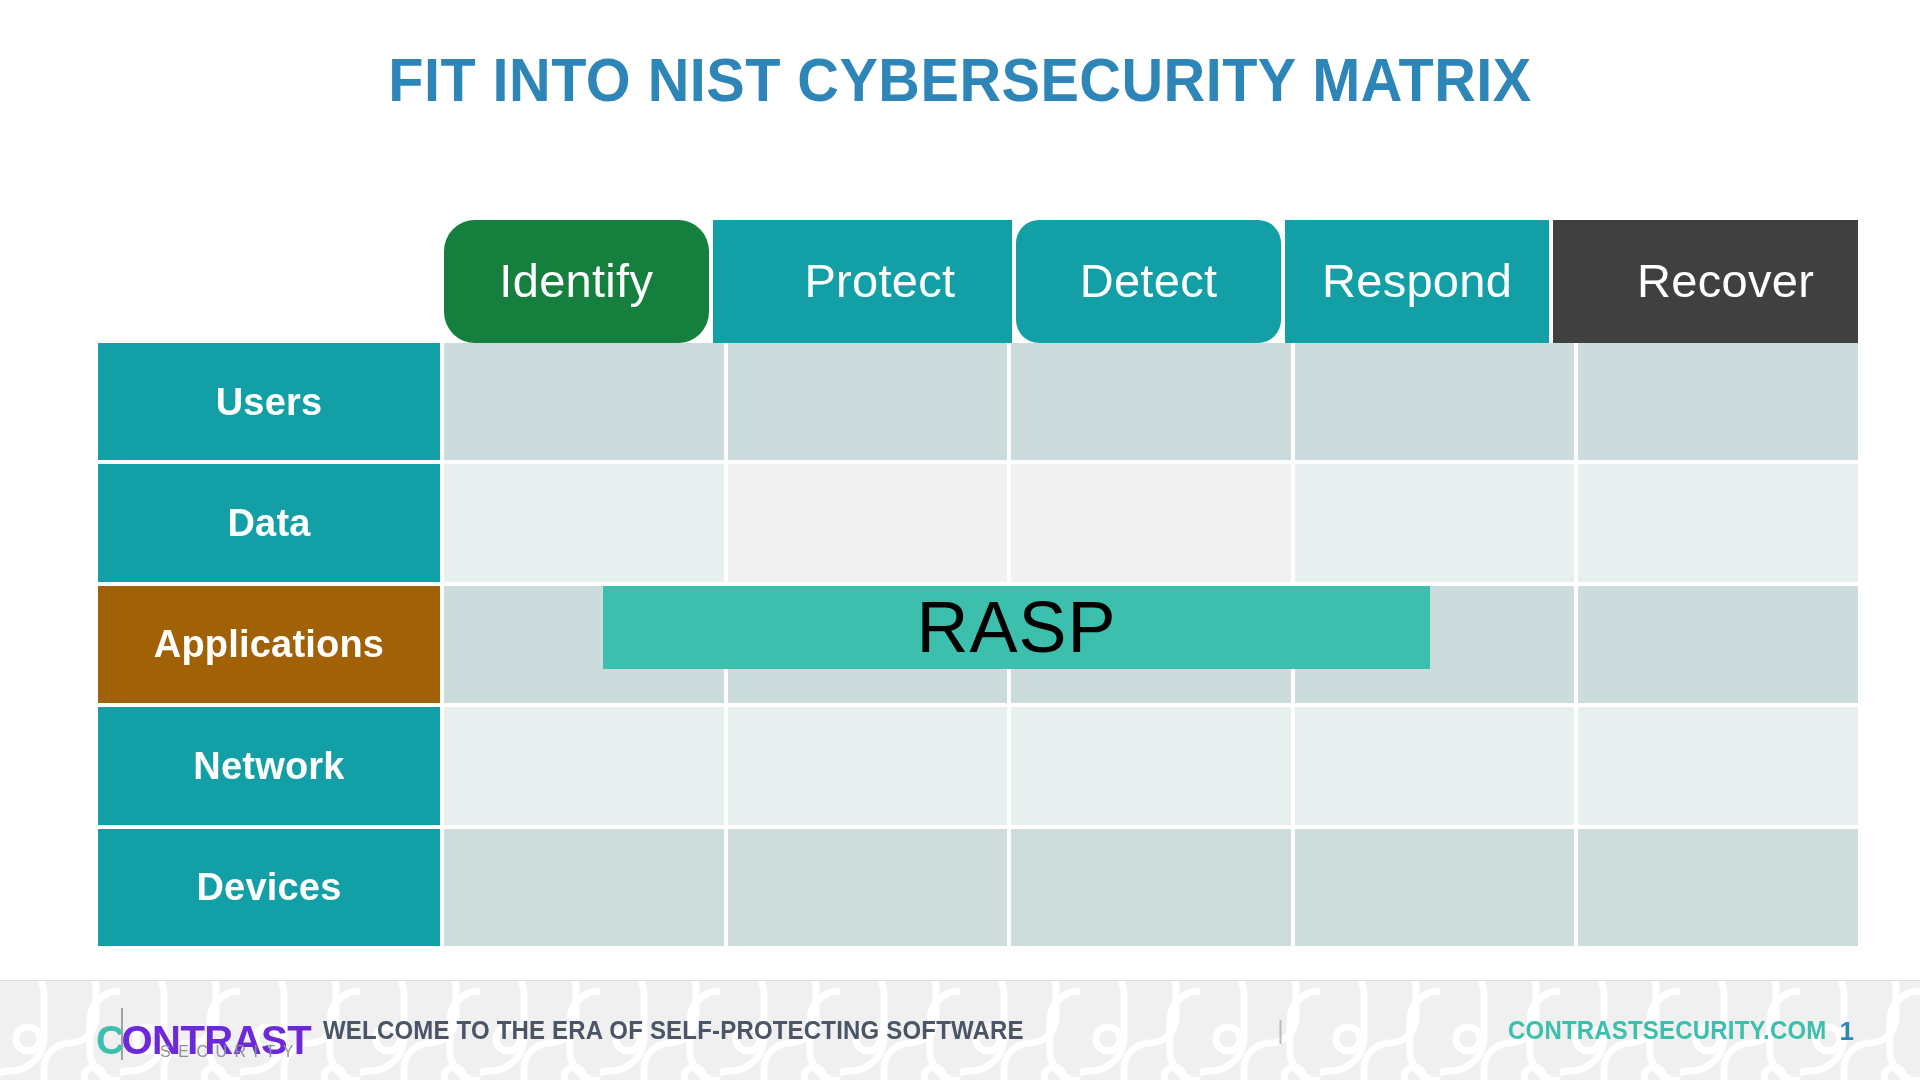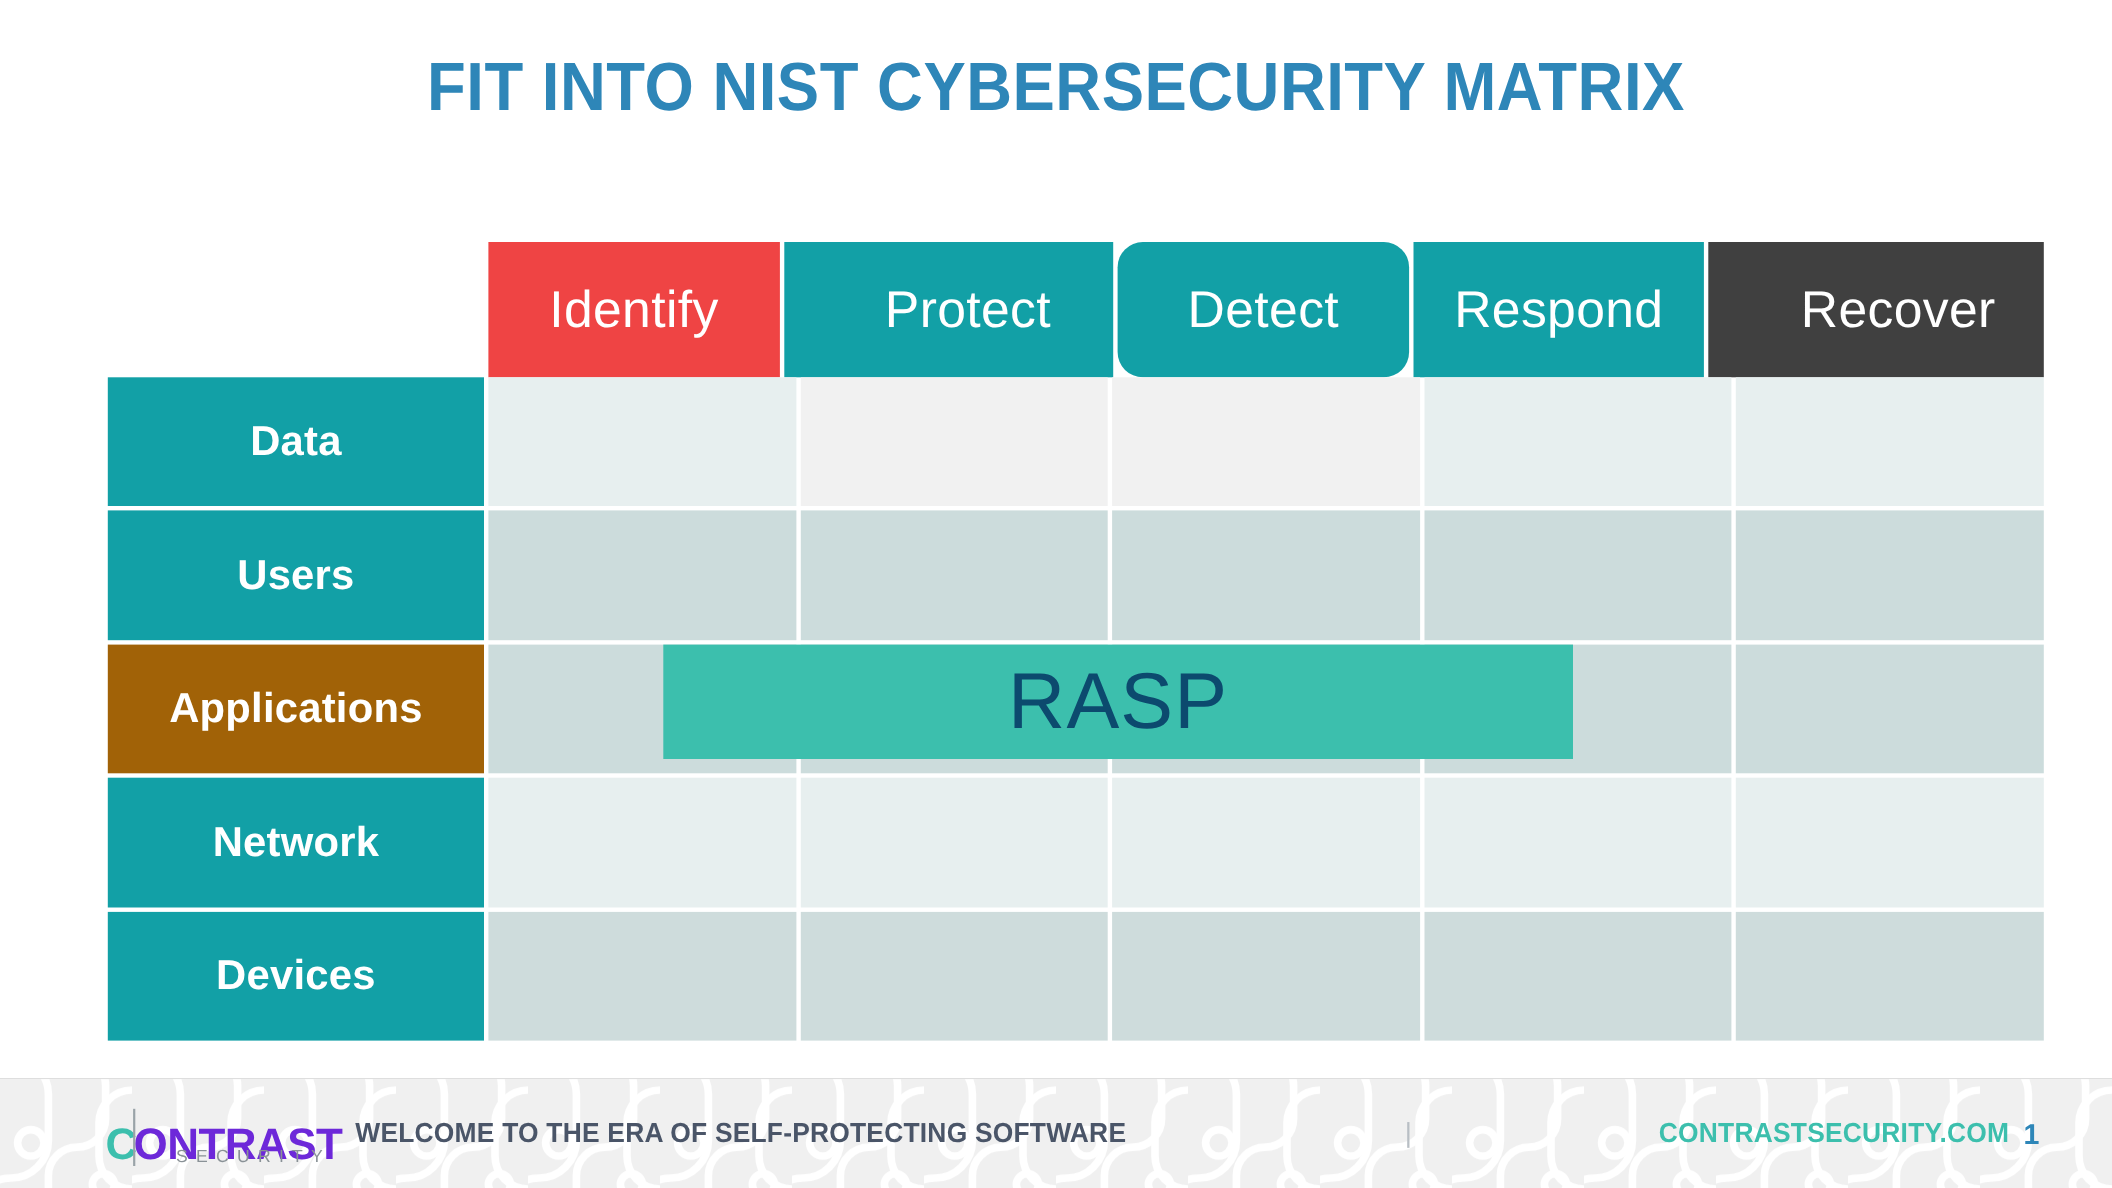"Identify" div.hdr-cell { background: #ef4444 -> #15803d; border-radius: none -> 31px }
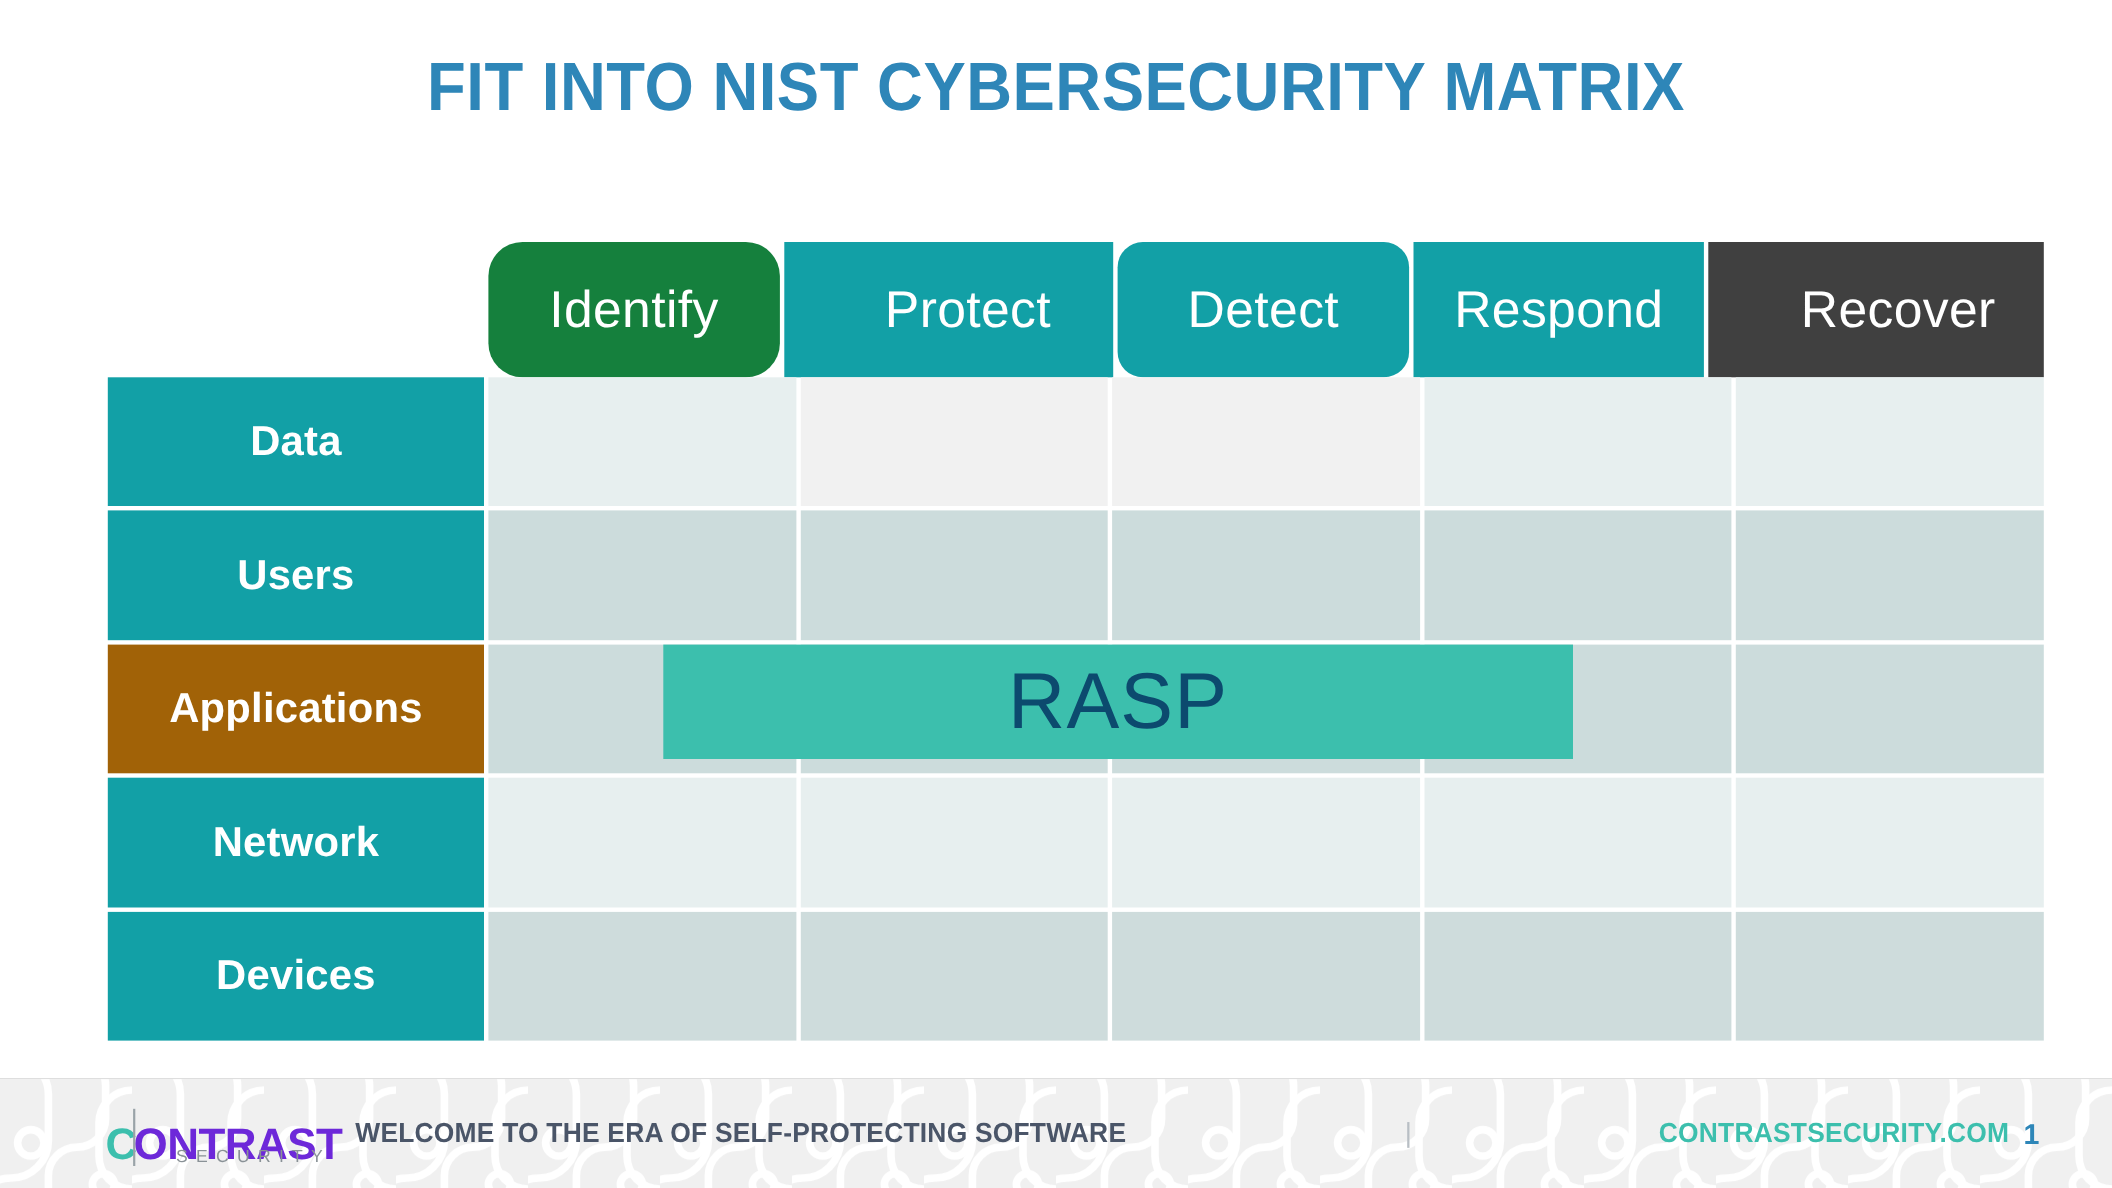"Data" div.m-row { order: before "Users" -> after "Users" }
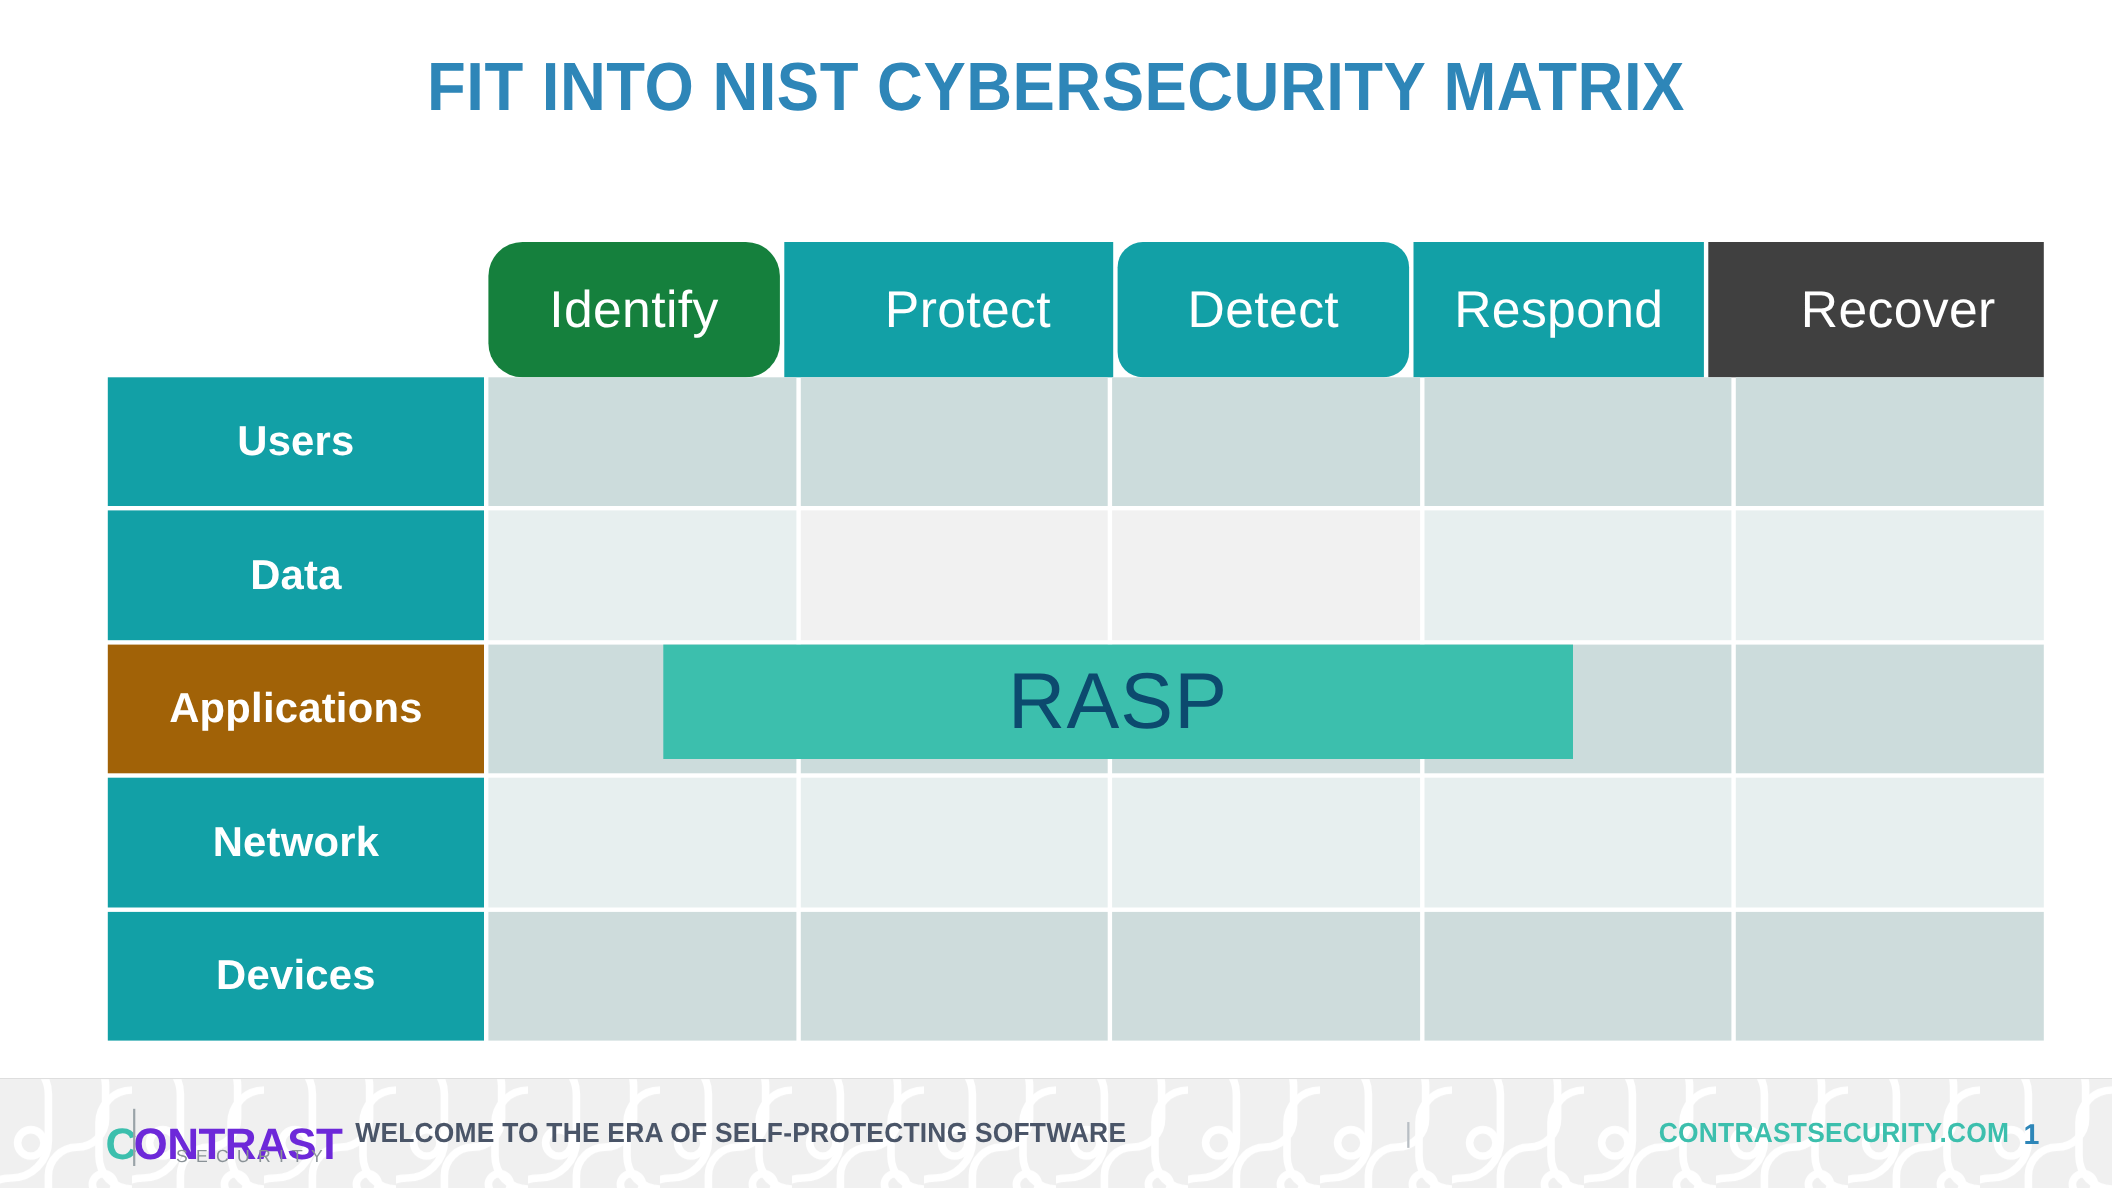"RASP" #rasp-bar { color: #0c4a6e -> #000000; height: 104px -> 83px }
